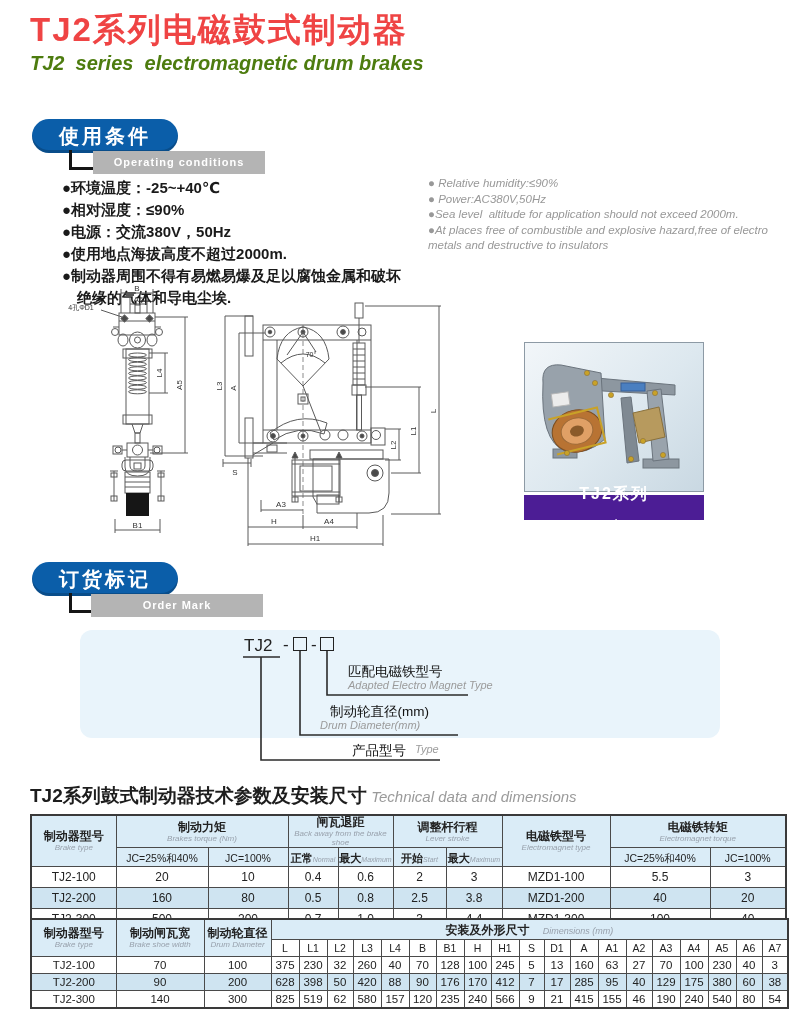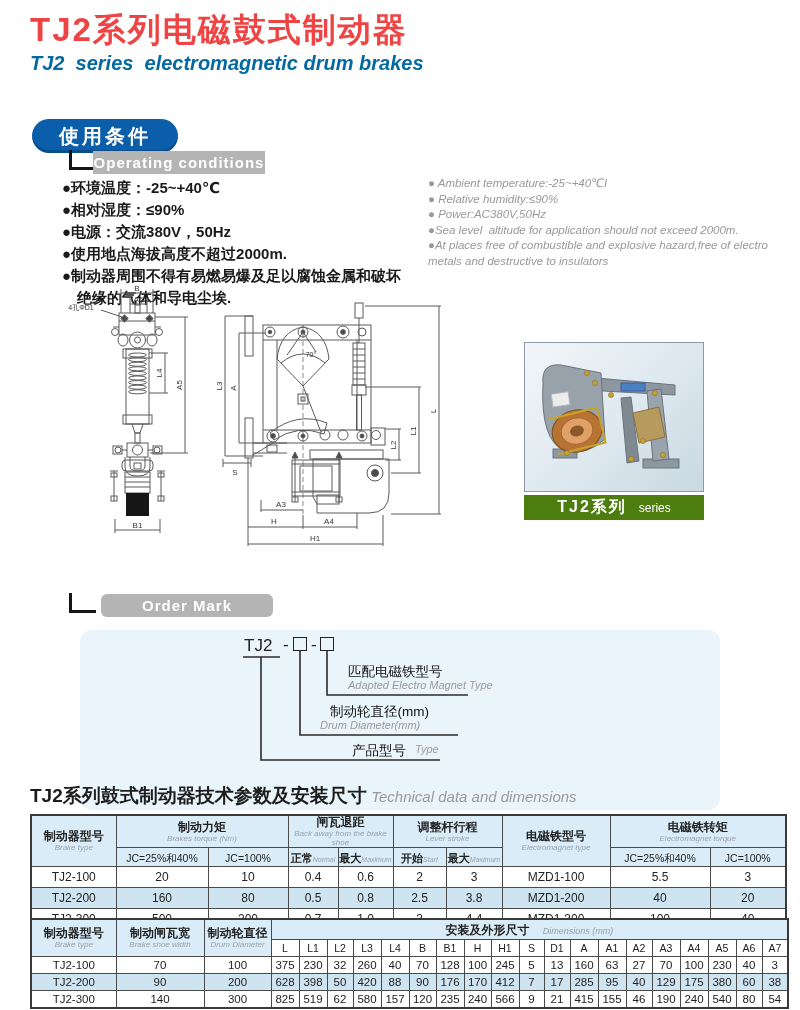"TJ2 series electromagnetic drum brakes" .title-en { color: #0369a1 -> #4d7c0f }
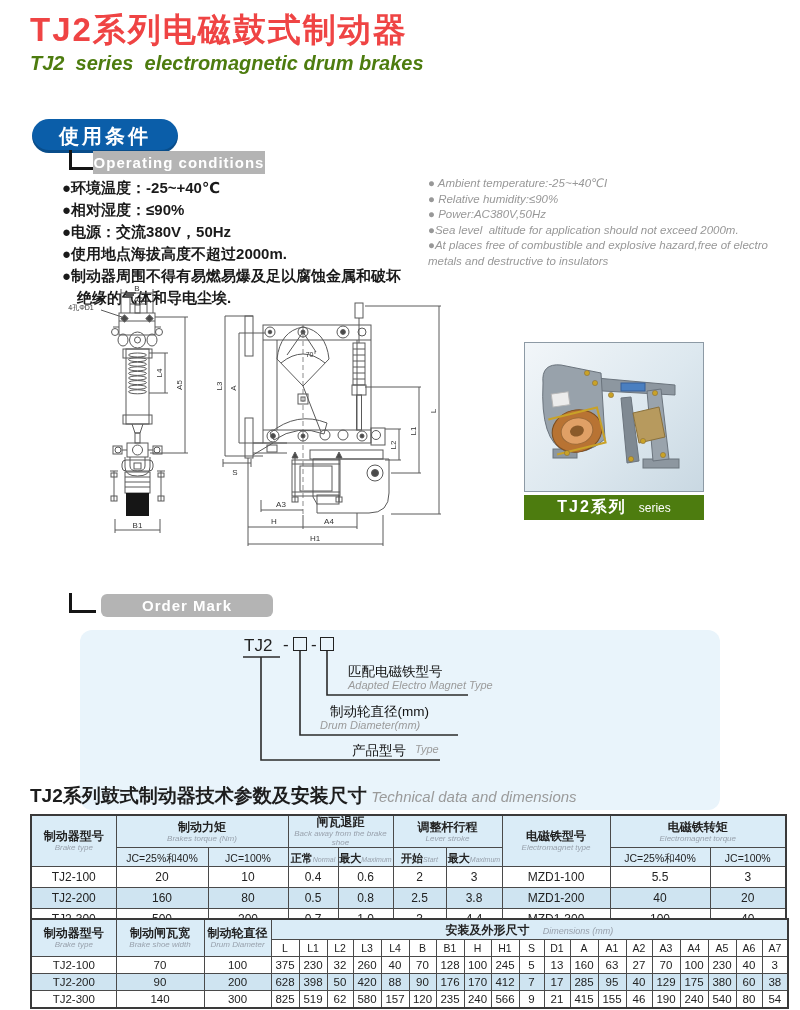"Operating conditions" .graybar { font-size: 15px -> 11px }
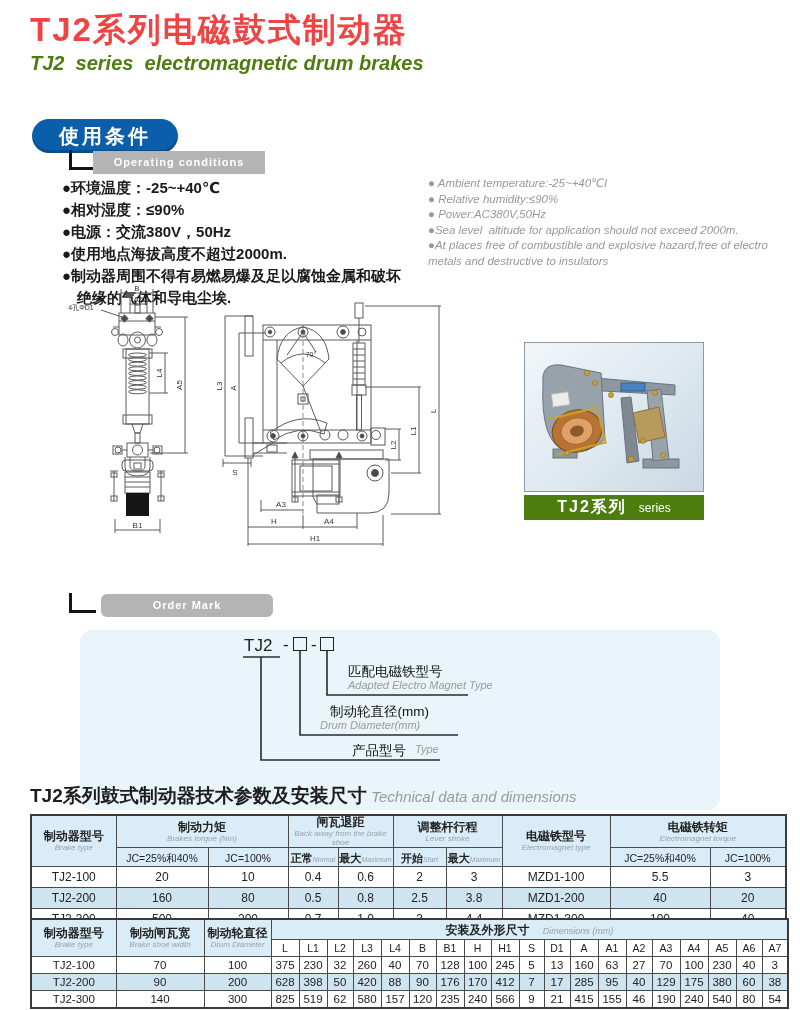"● Ambient temperature:-25~+40℃I" div.ln { html: <div>● Ambient temperature:-25~+40℃I</div> -> none }
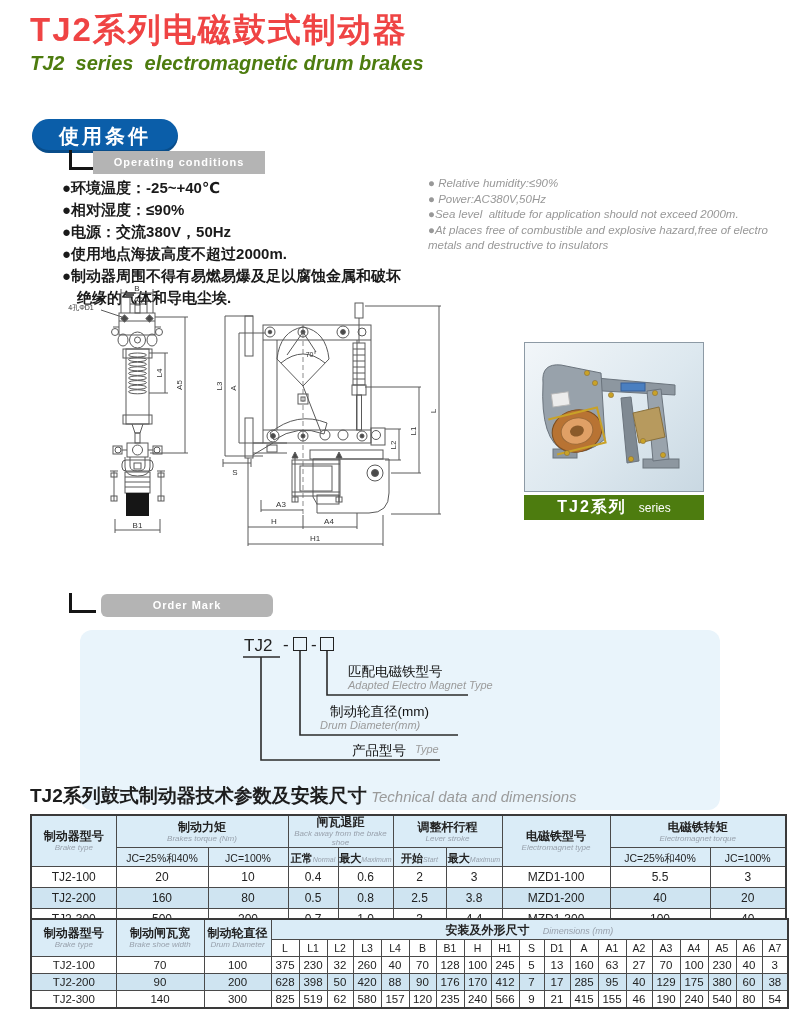"TJ2系列" .caption { background: #4d7c0f -> #4c1d95; flex-direction: none -> column }
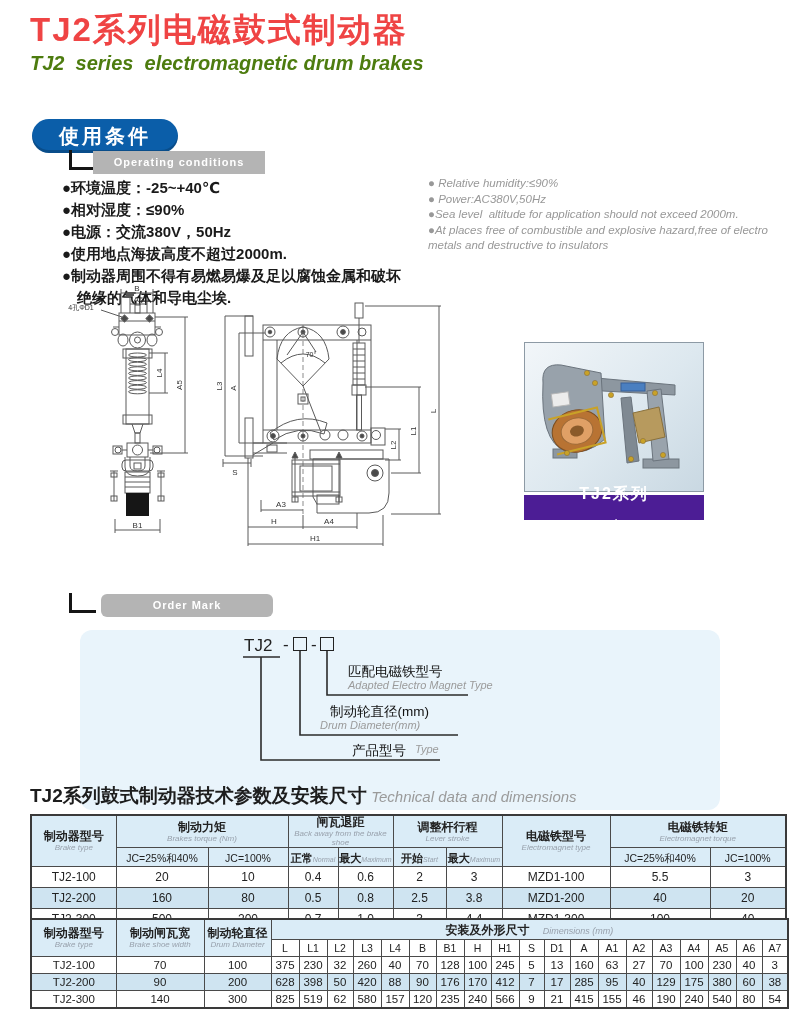"订货标记" div.abs { html: none -> <div>订货标记</div> }
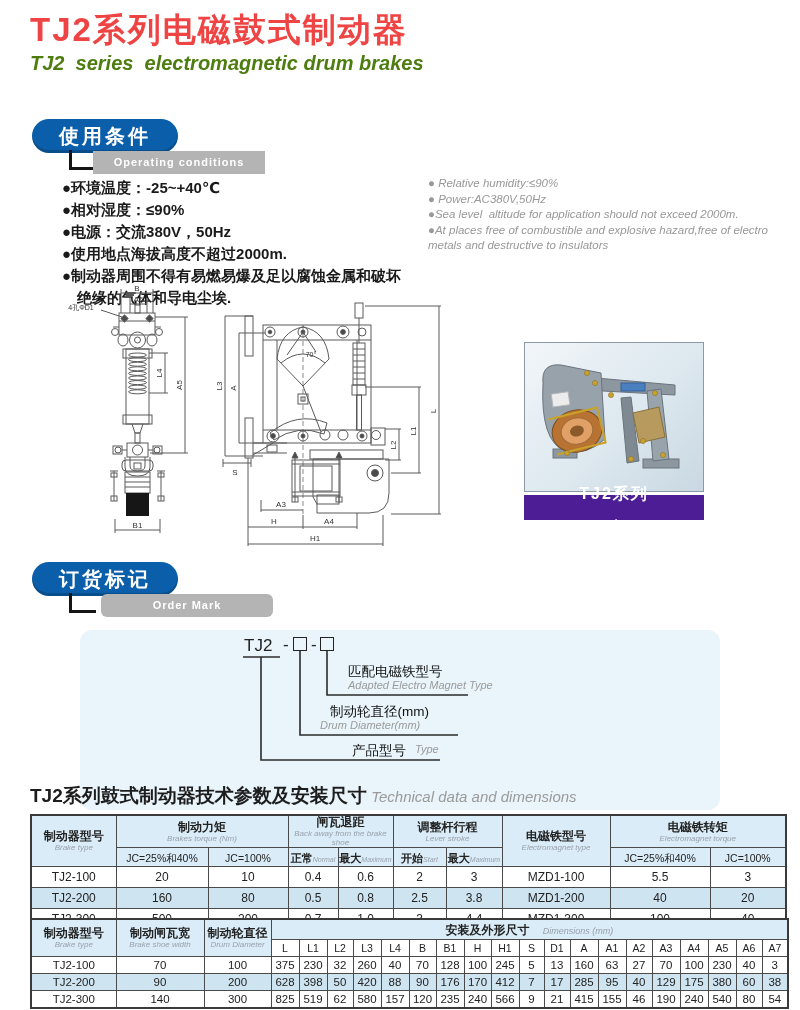"Order Mark" div.abs { border-radius: 6px -> none; left: 101px -> 91px }
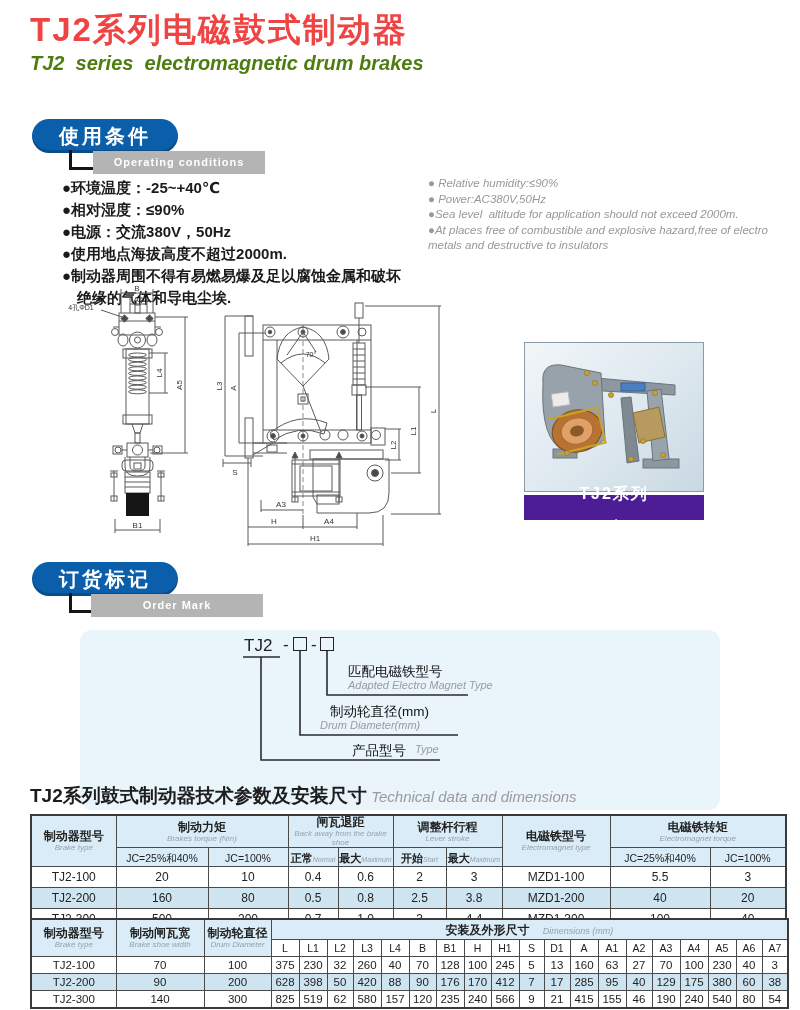"TJ2" .panel { height: 180px -> 108px }
